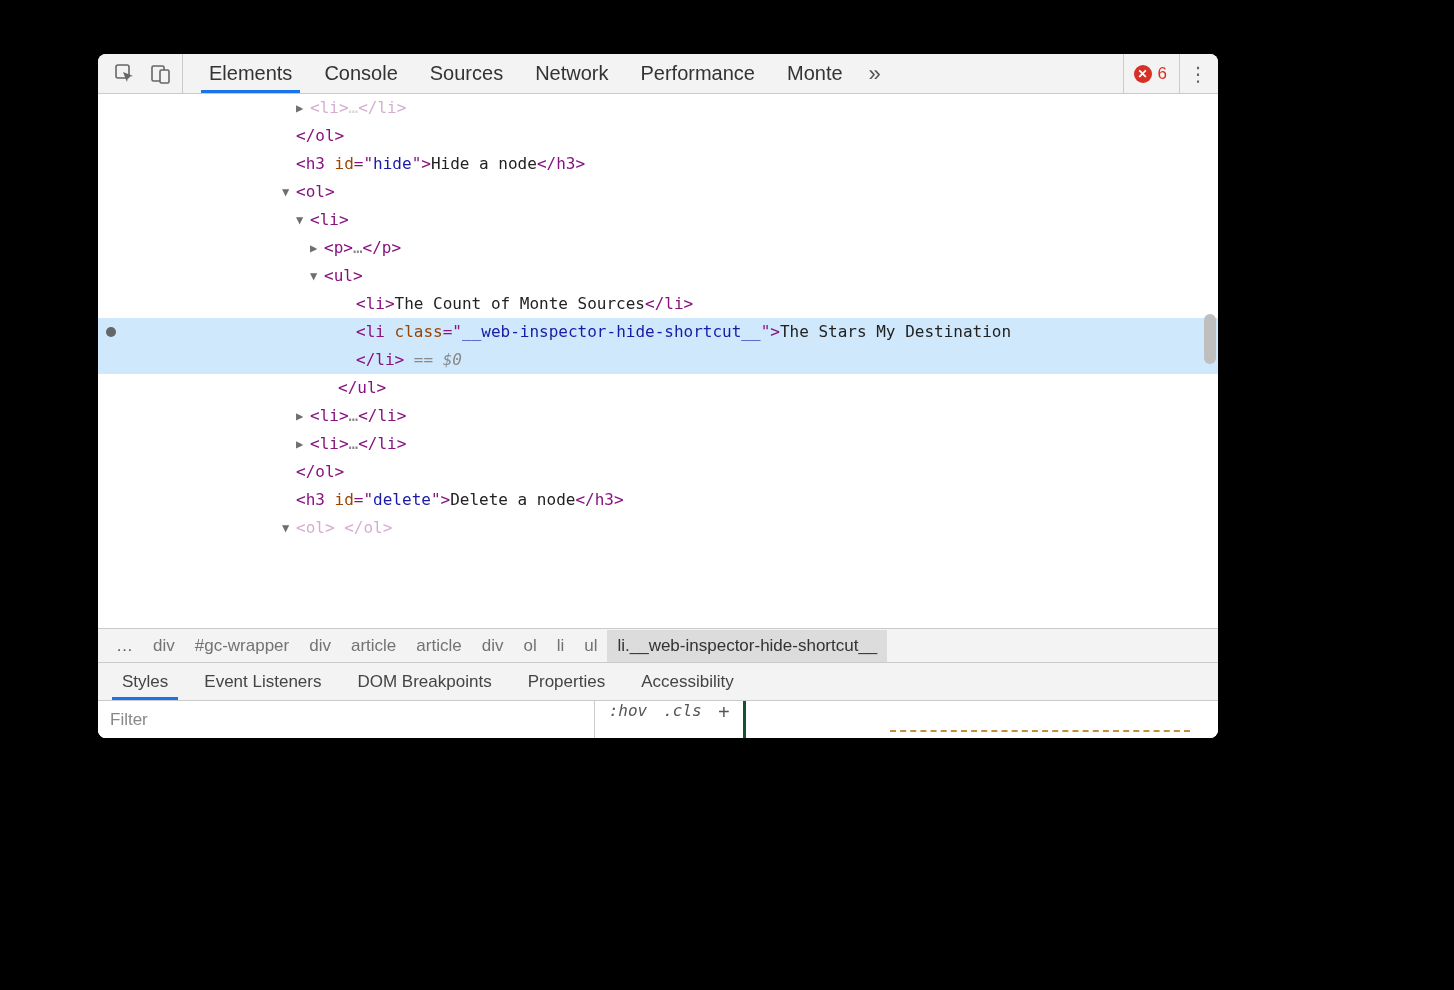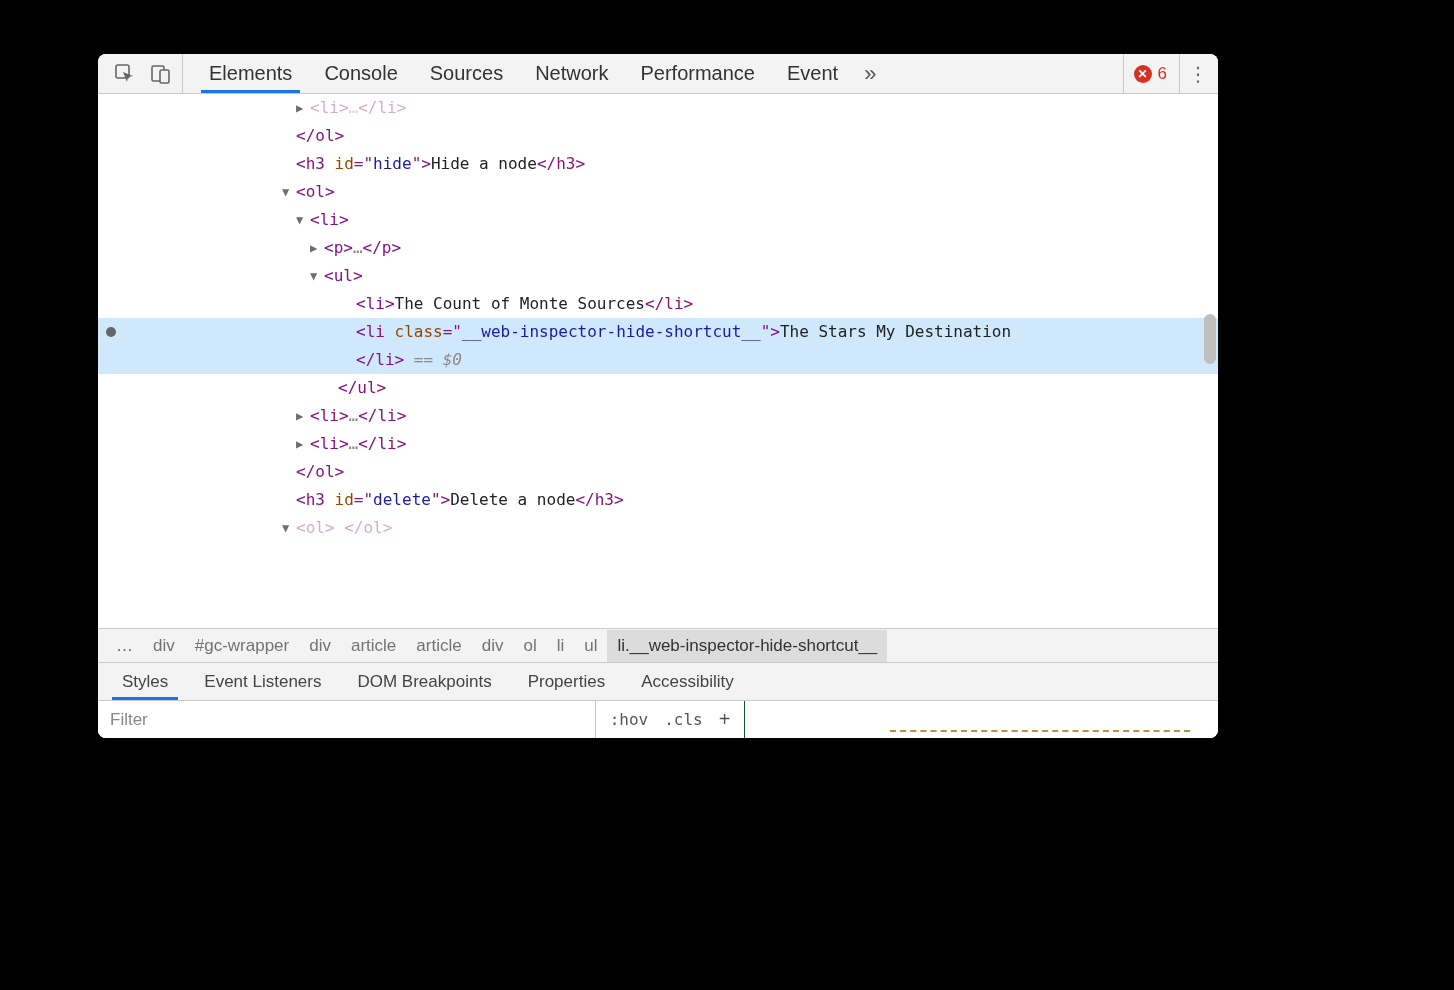"Event" div.tab { text: Event -> Monte }
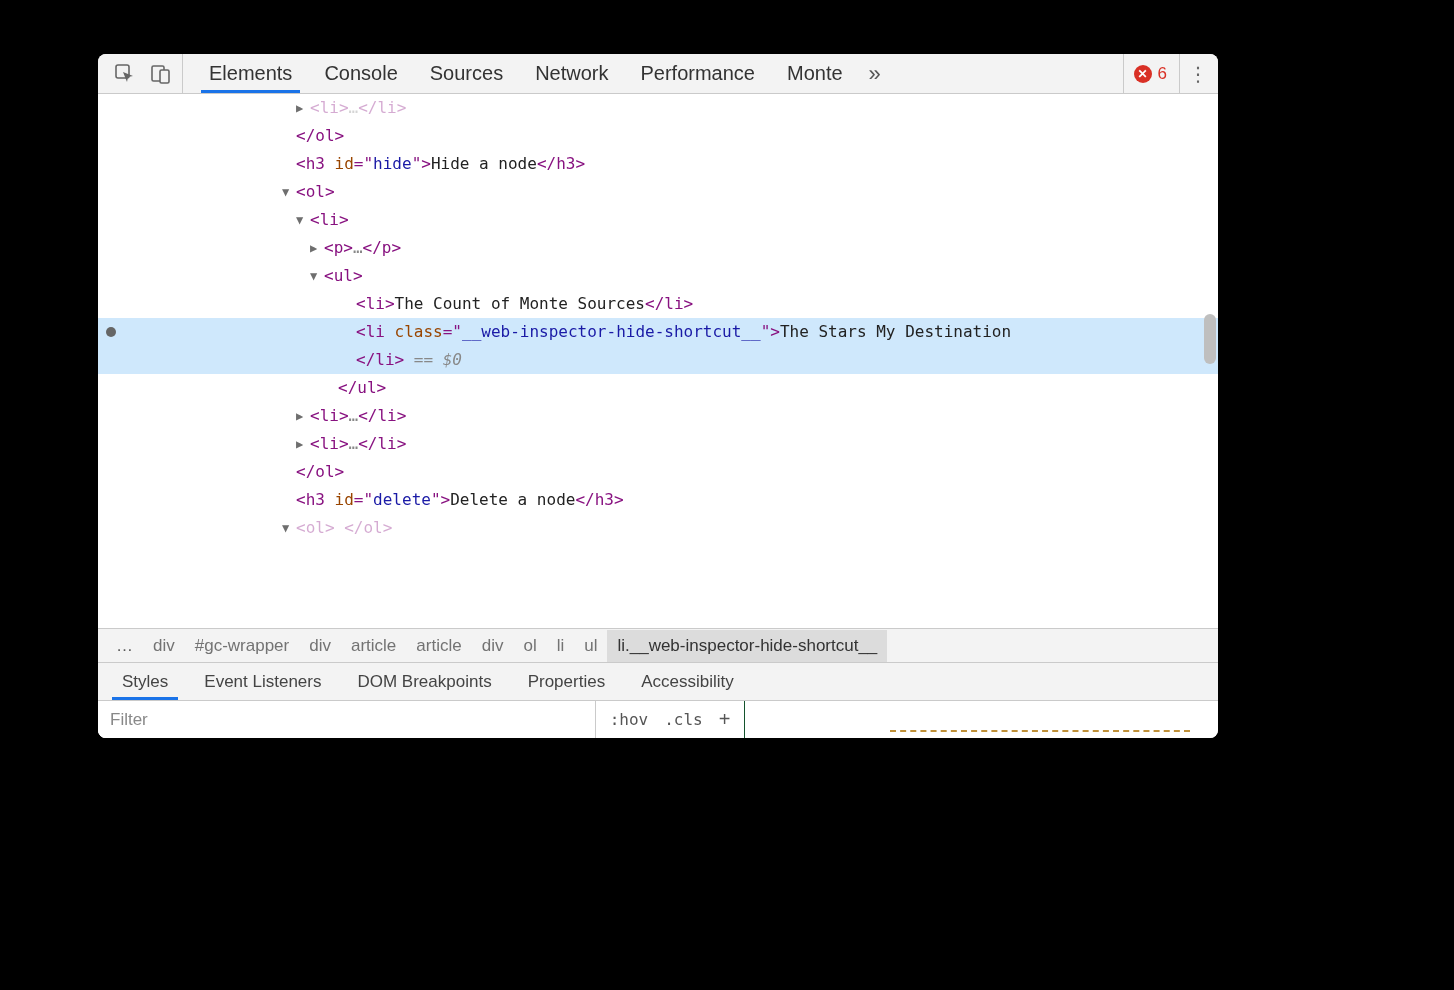":hov" .styles-tools { align-items: center -> none; border-right: 1px solid #14532d -> 3px solid #14532d; font-style: none -> italic }
